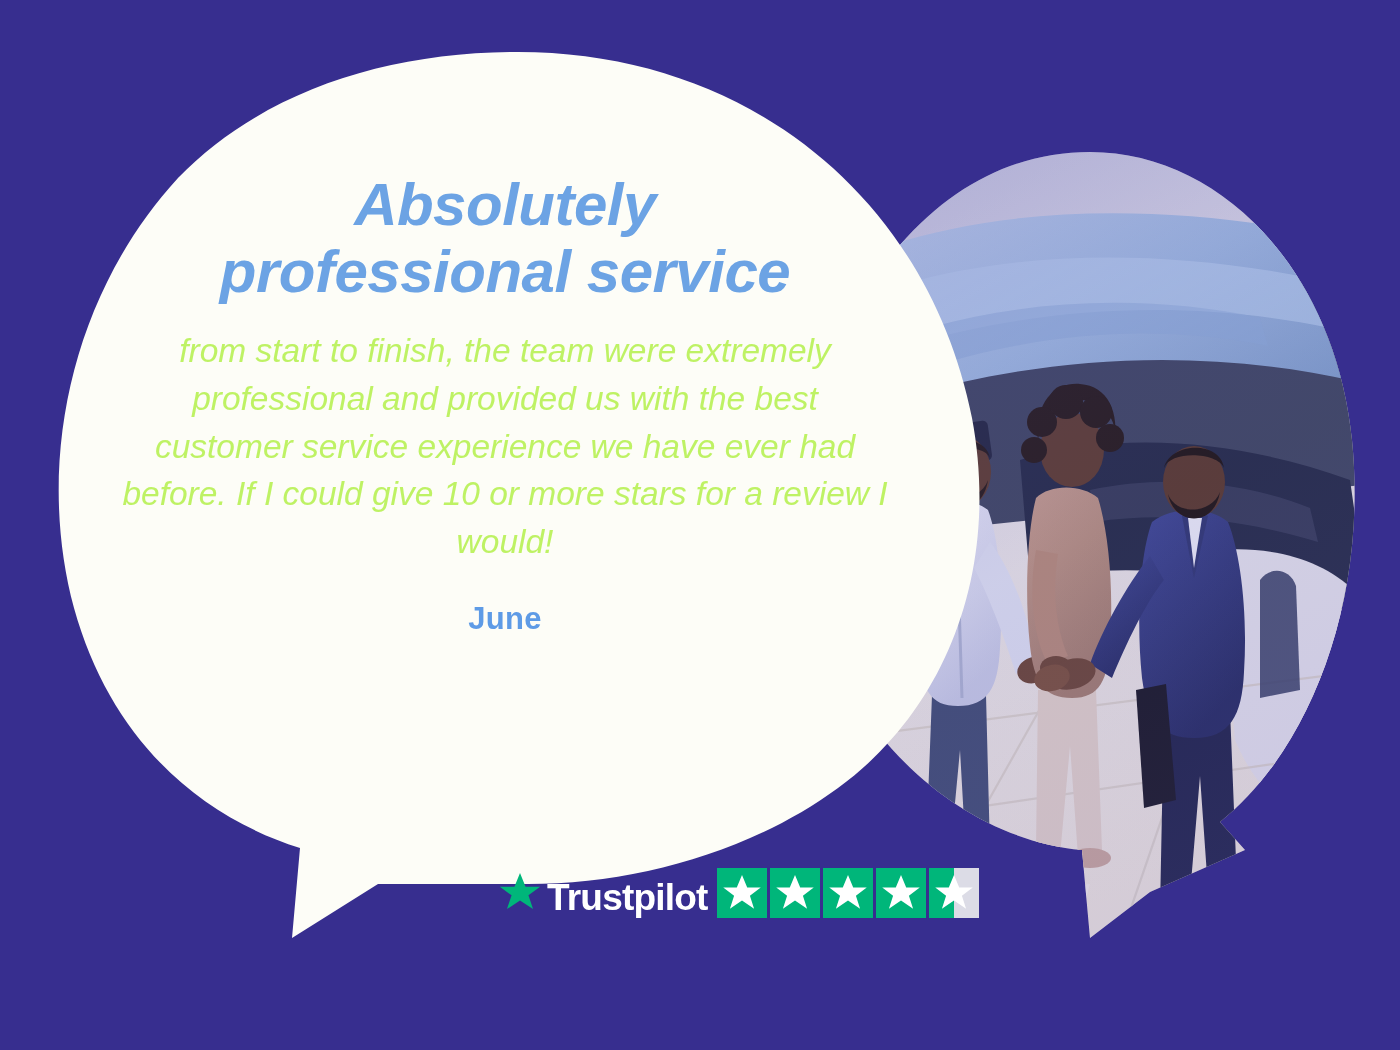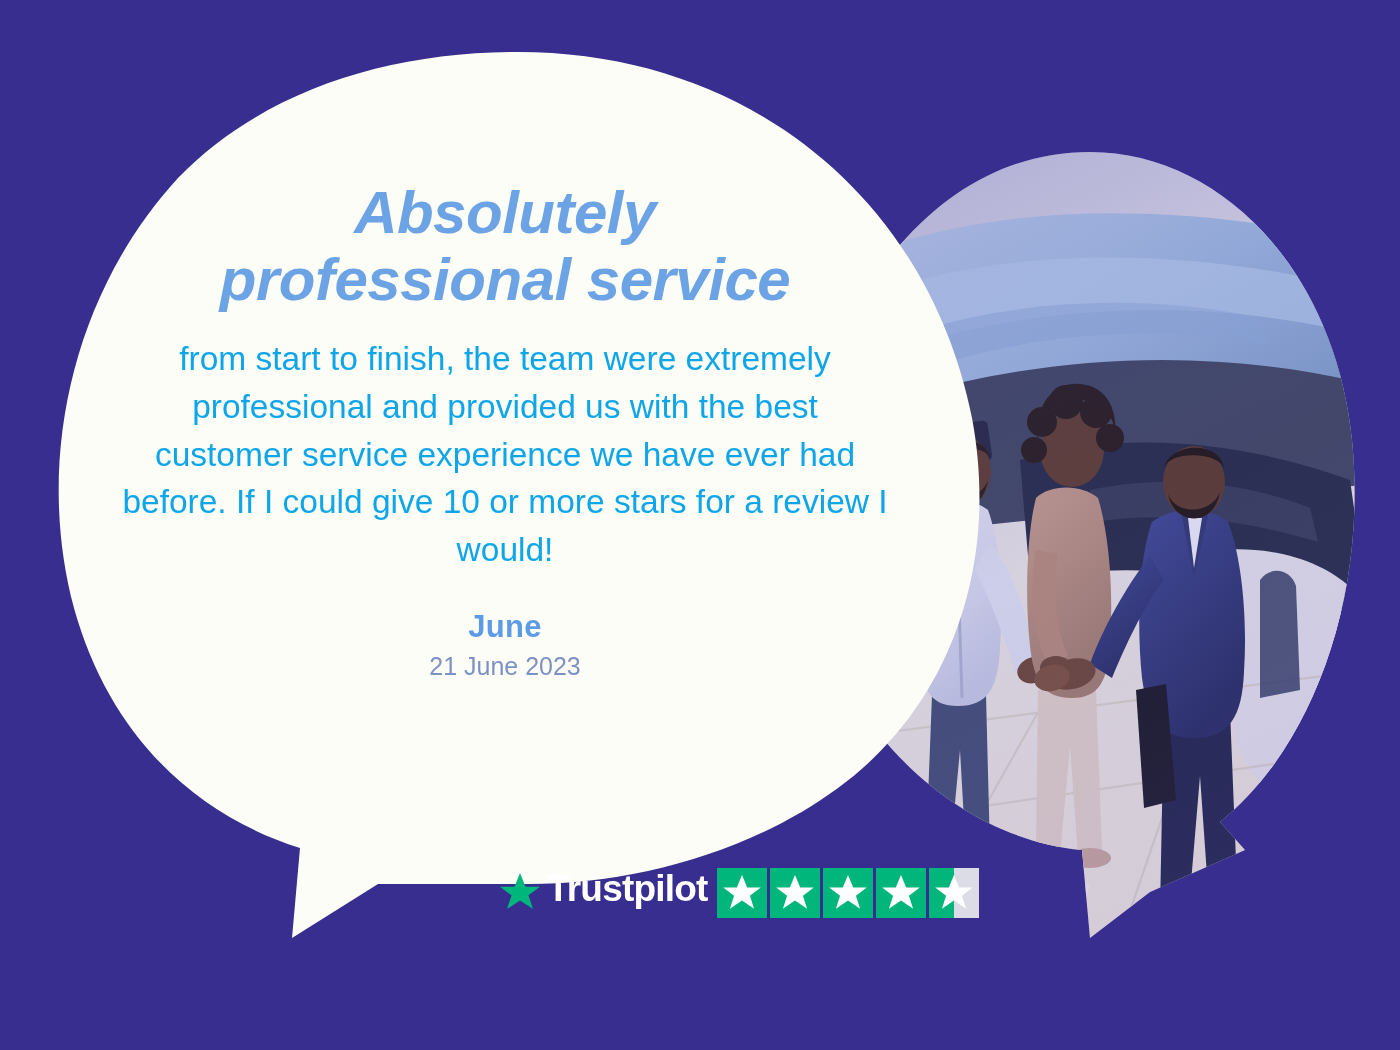"Absolutely" .quote-content { top: 179px -> 171px }
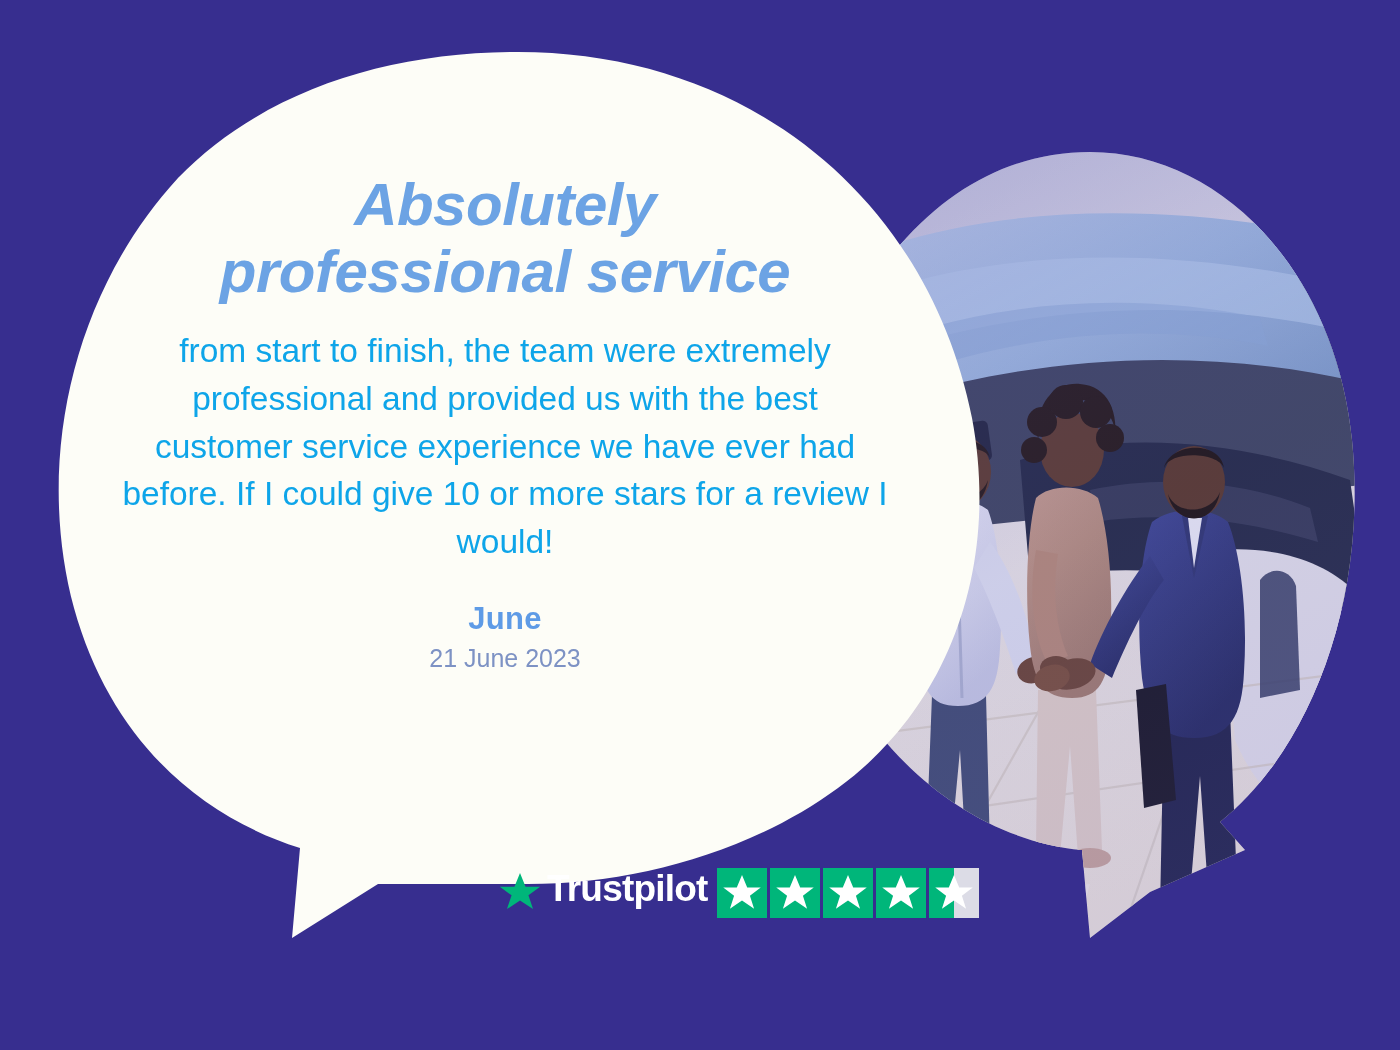"from start to finish, the" .quote-body { color: #0ea5e9 -> #bef264; font-style: none -> italic }
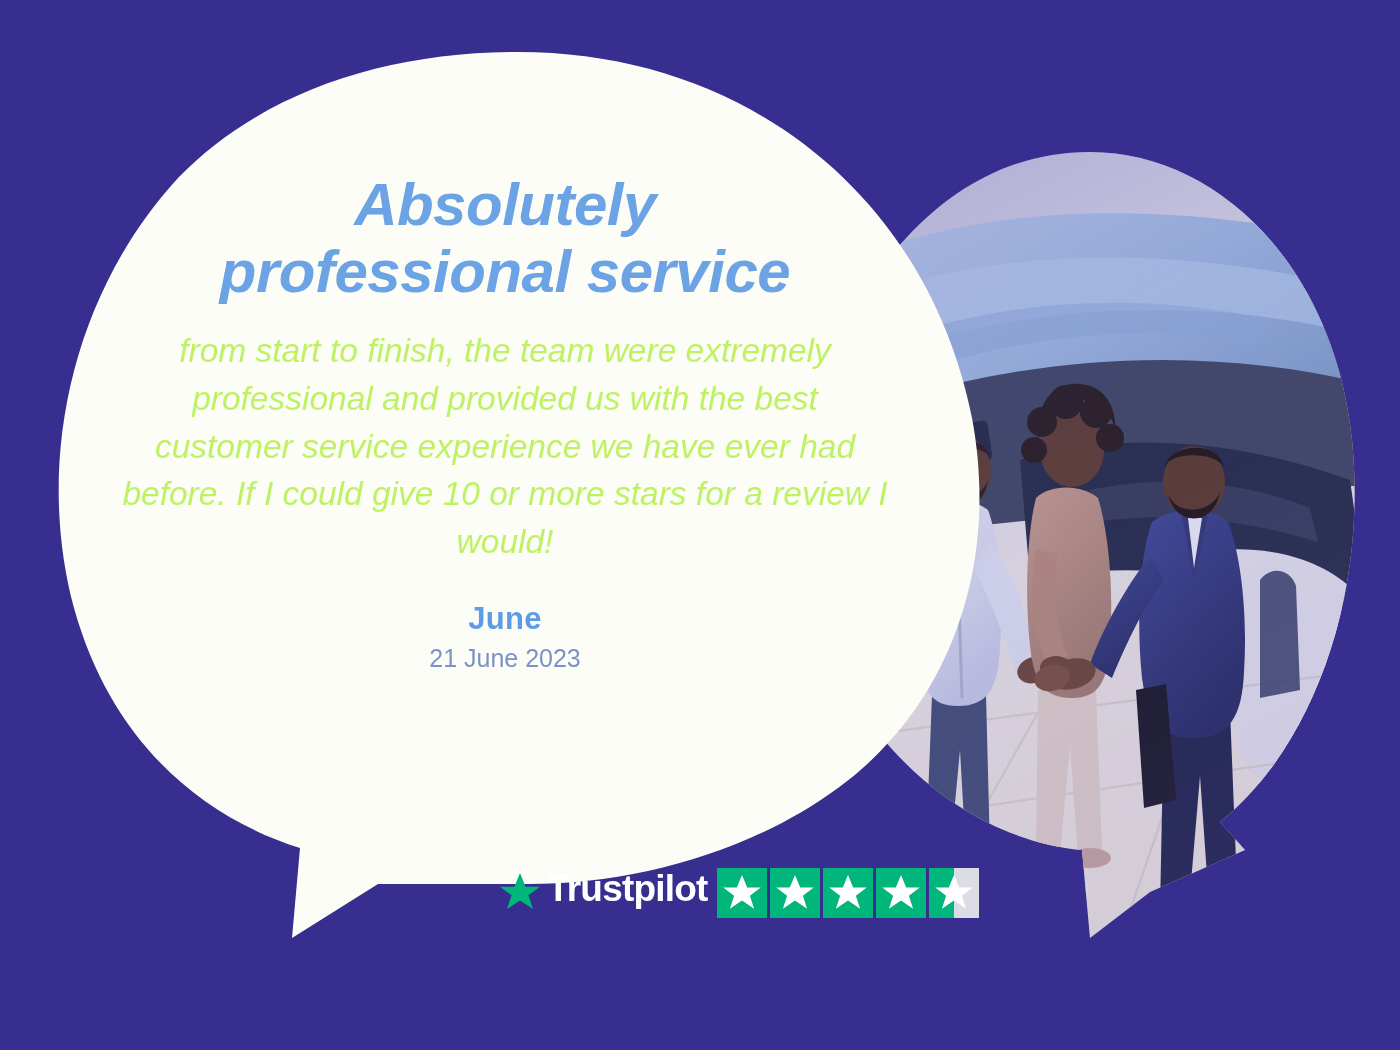"21 June 2023" div.quote-date { html: <div>21 June 2023</div> -> none }
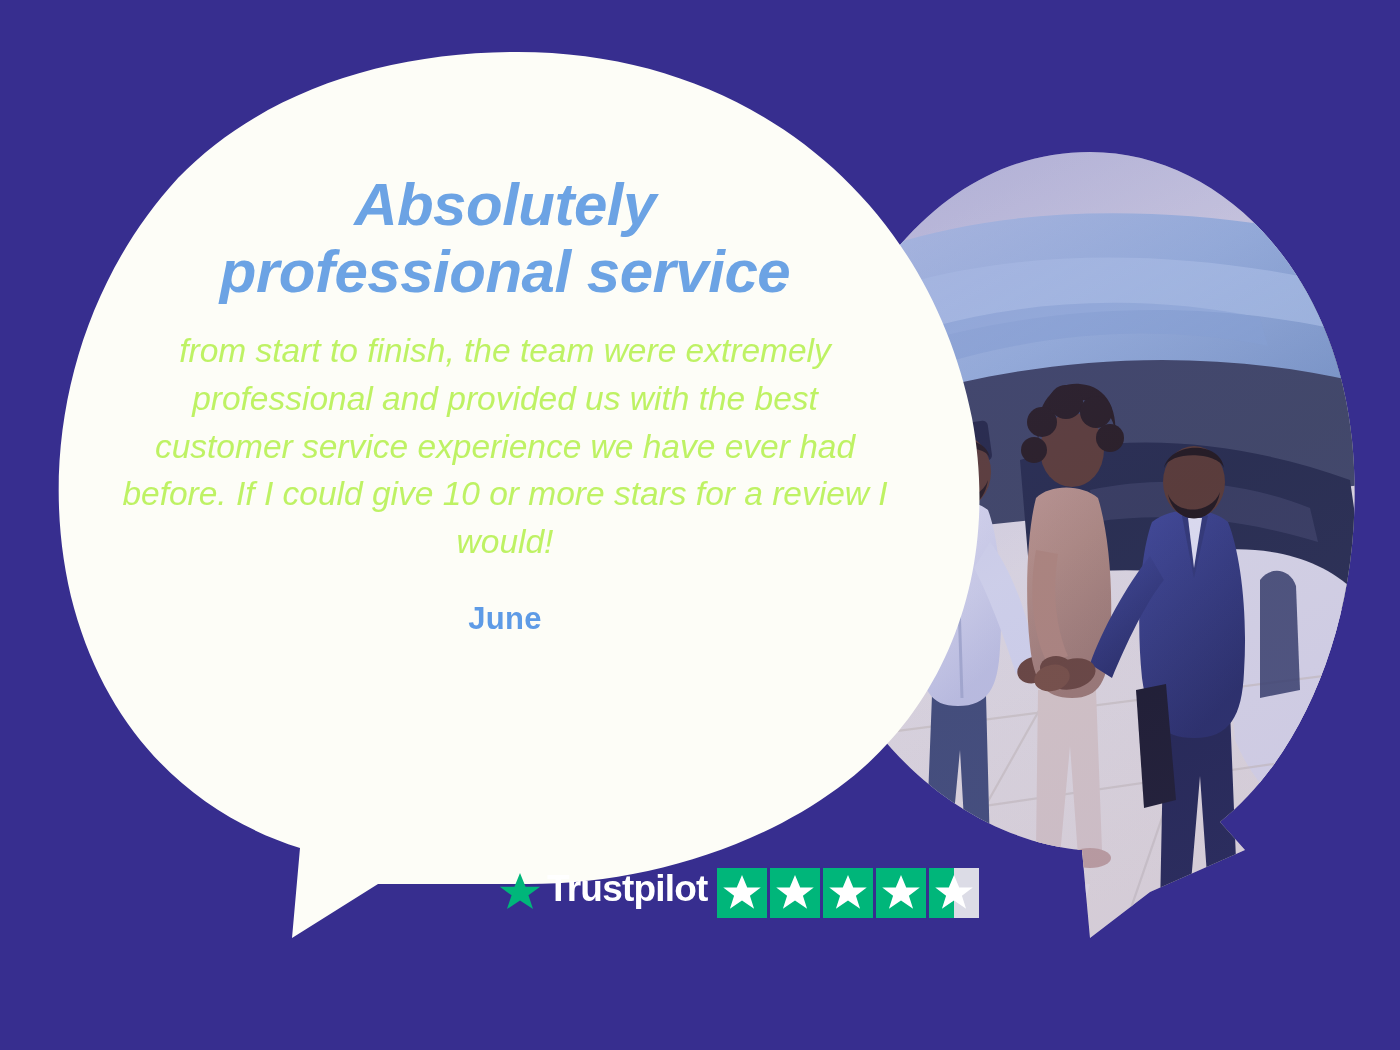"Trustpilot" .tp-logo { align-items: flex-start -> flex-end }
